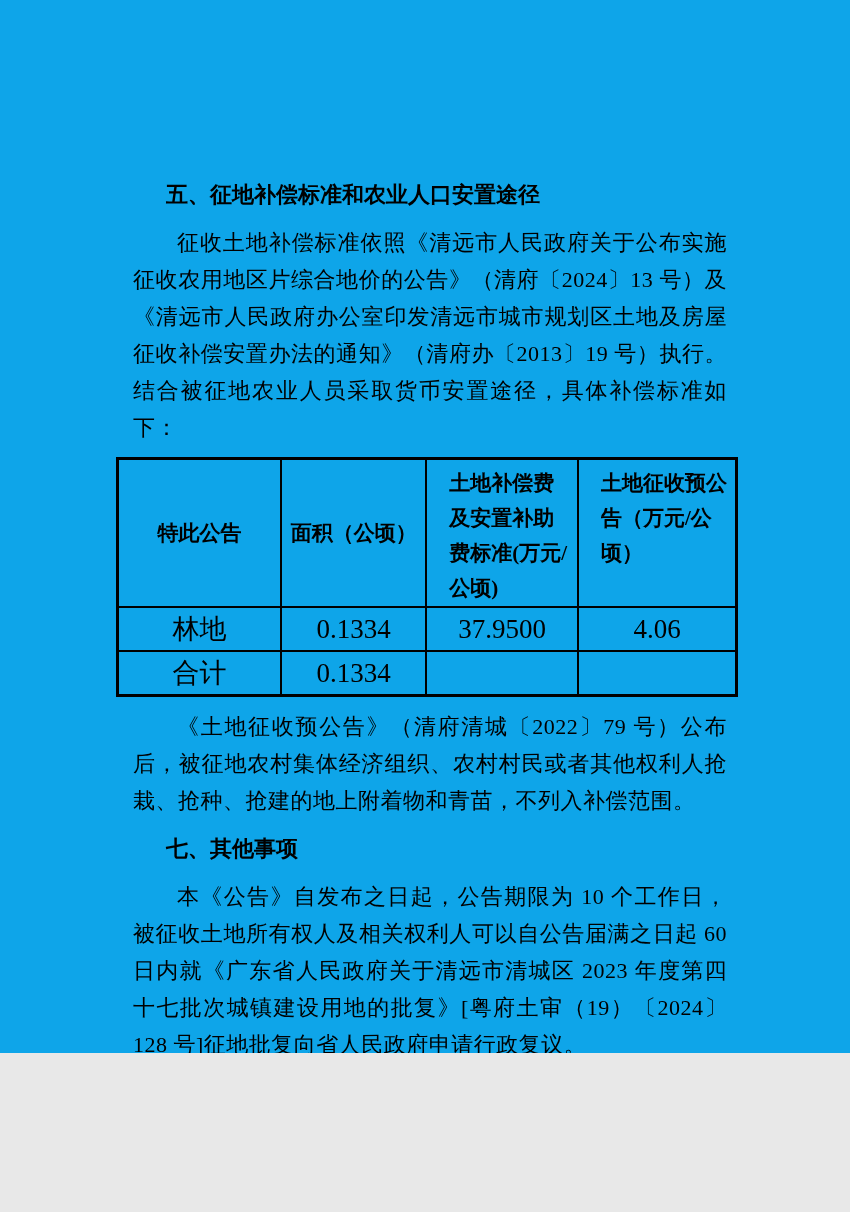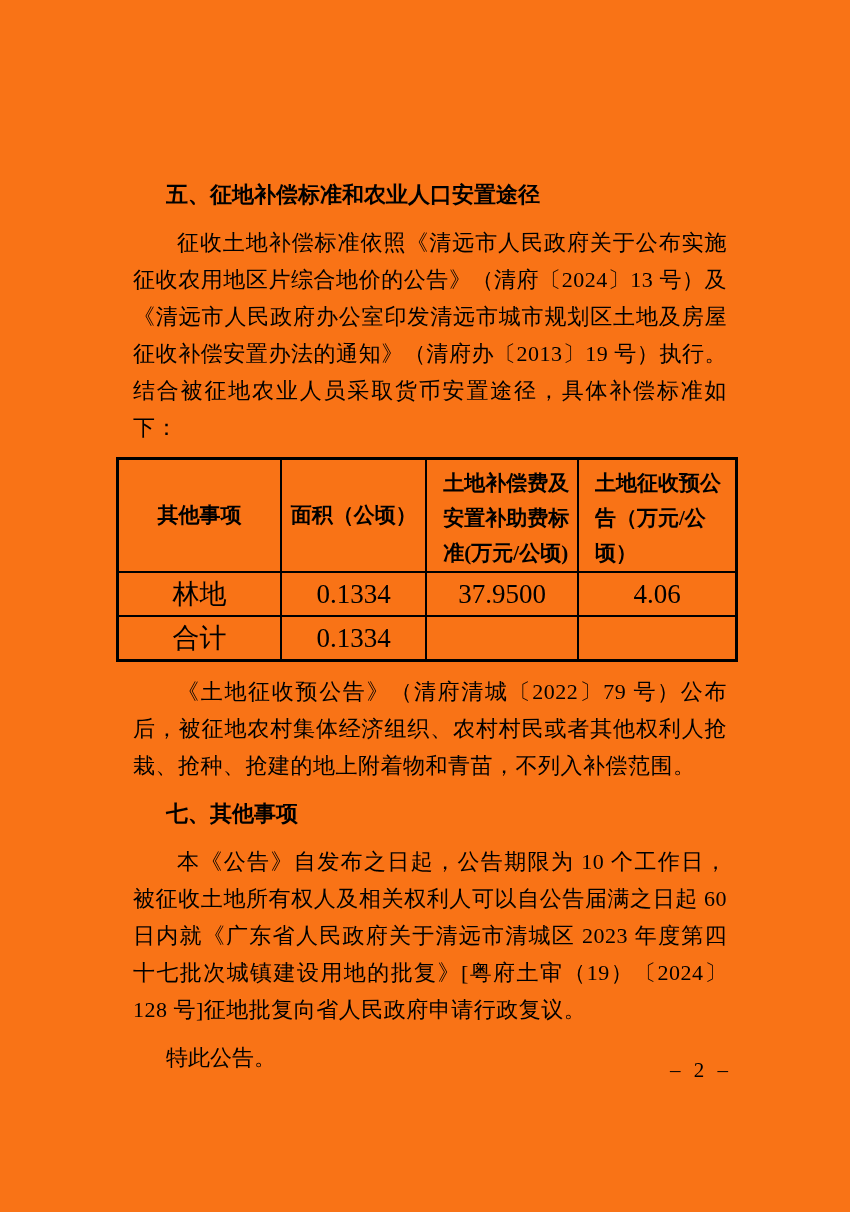"五、征地补偿标准和农业人口安置途径" .page { background: #f97316 -> #0ea5e9; height: 1212px -> 1053px }
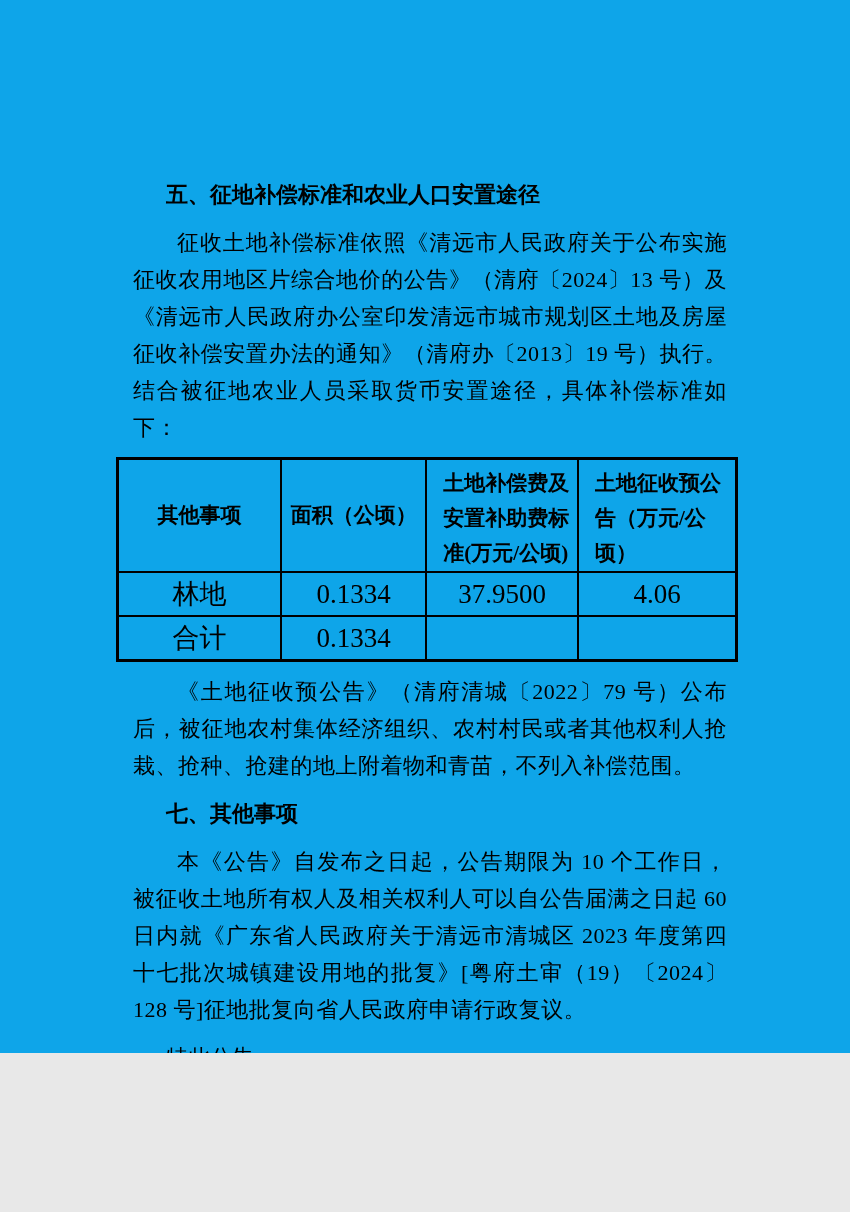"土地补偿费及安置补助费标准(万元/公顷)" table.comp-table th.hdr-top { padding-left: 16px -> 22px }
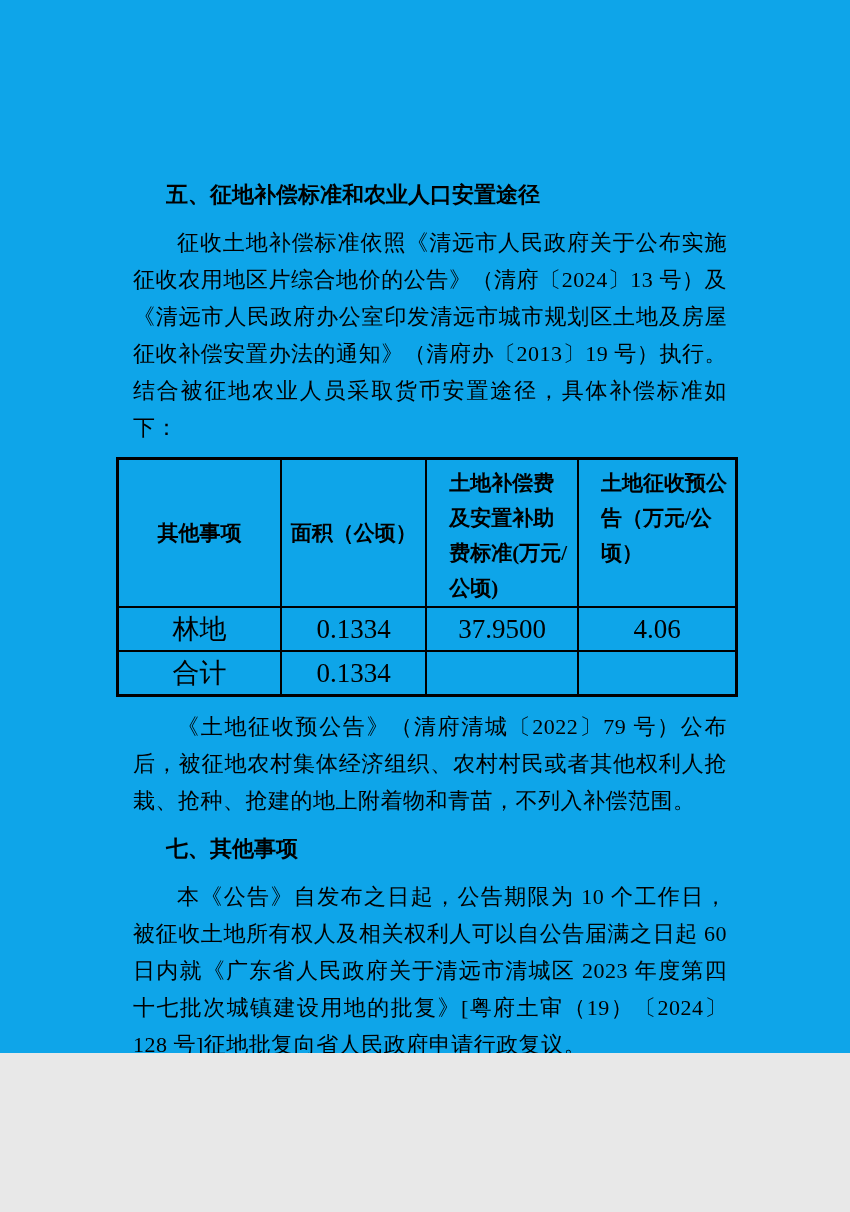"其他事项" th { text: 其他事项 -> 特此公告 }
